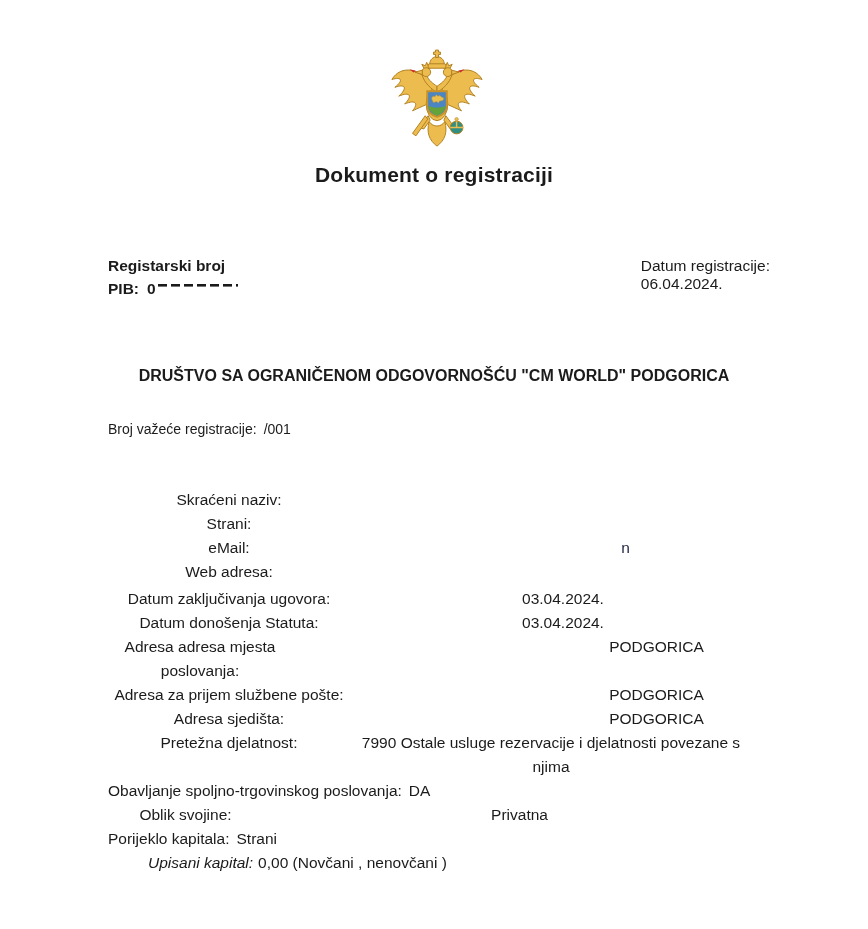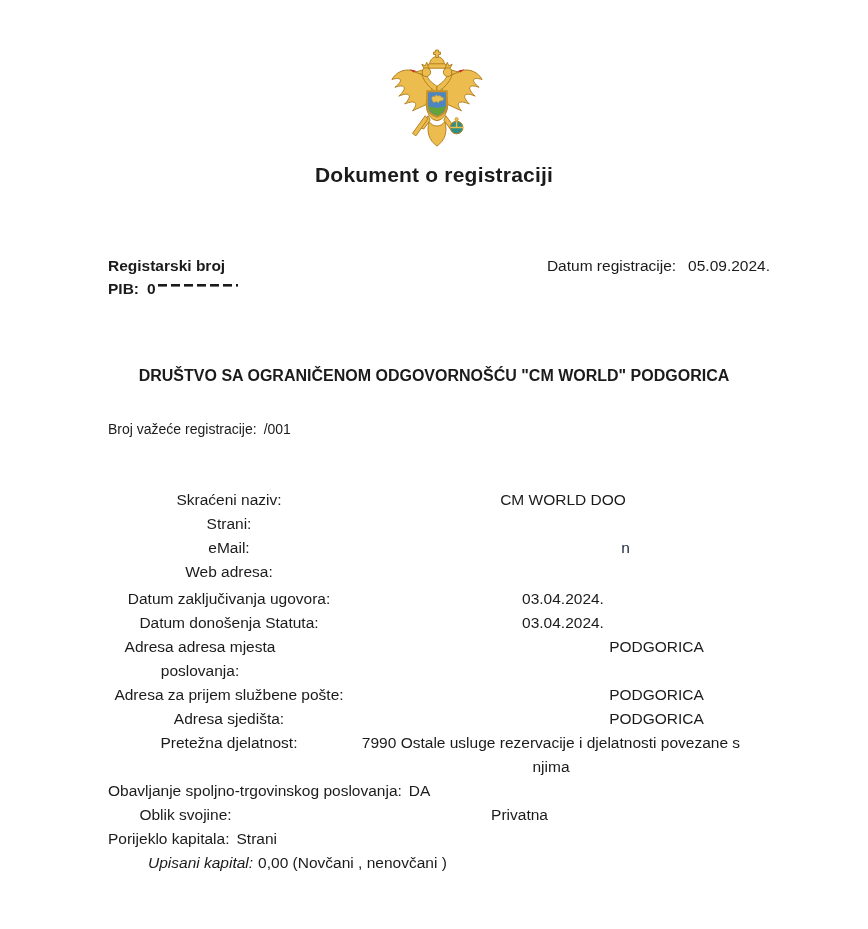"Datum registracije:" .meta-right { flex-direction: none -> column; gap: 12px -> 0 }
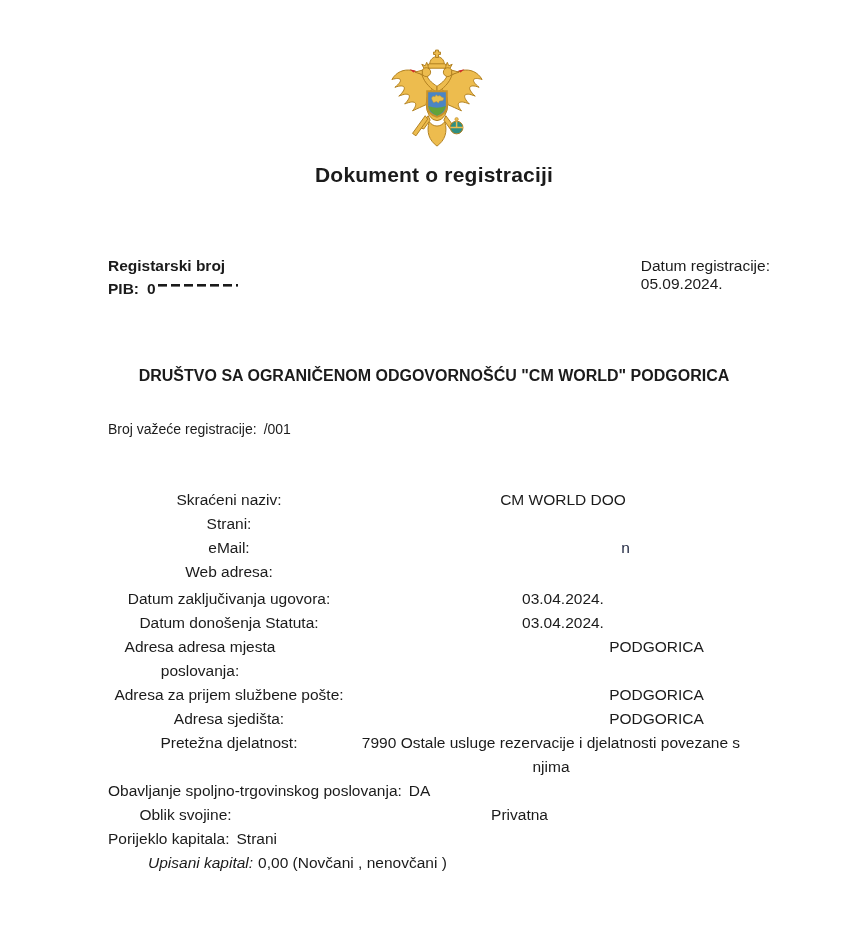"05.09.2024." span { text: 05.09.2024 -> 06.04.2024 }
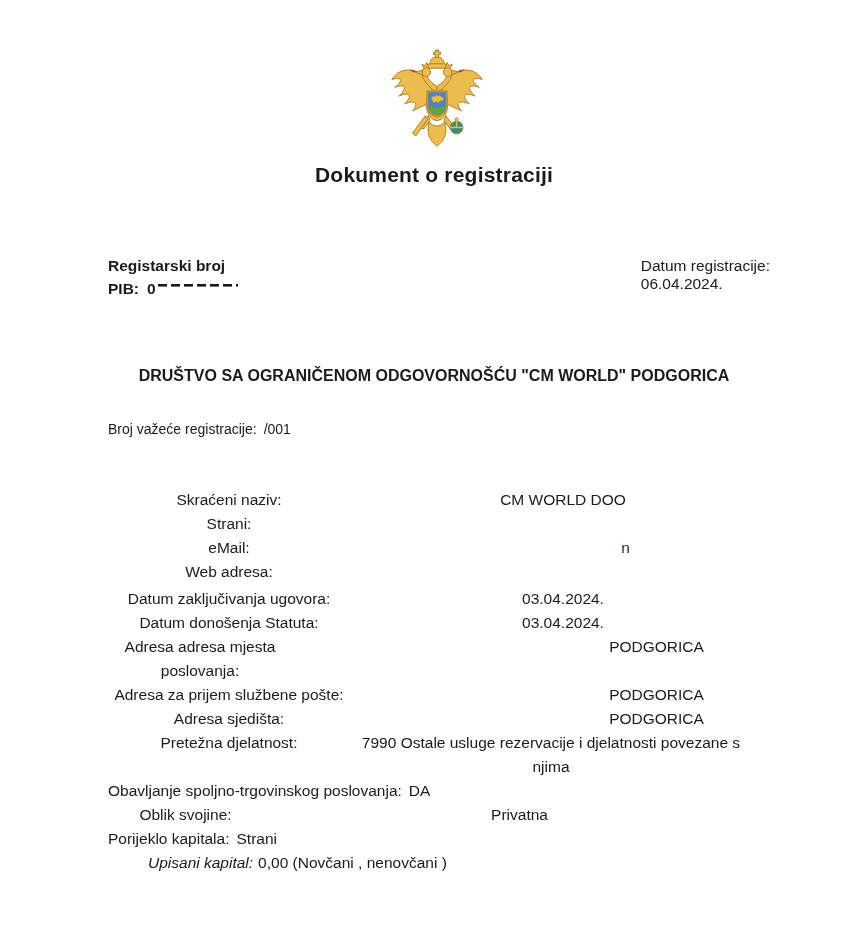"CM WORLD DOO" div.val { html: <div>CM WORLD DOO</div> -> none }
